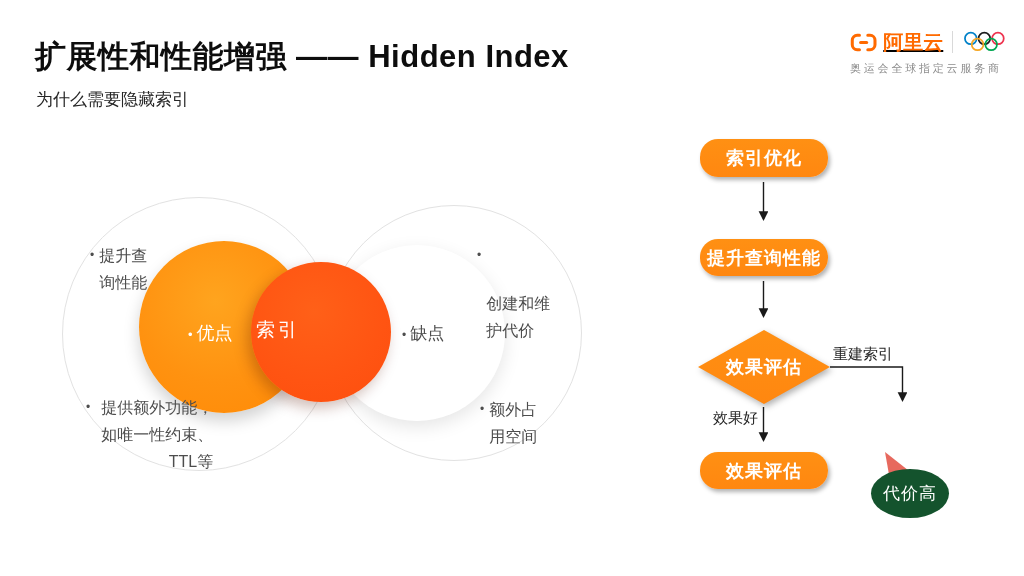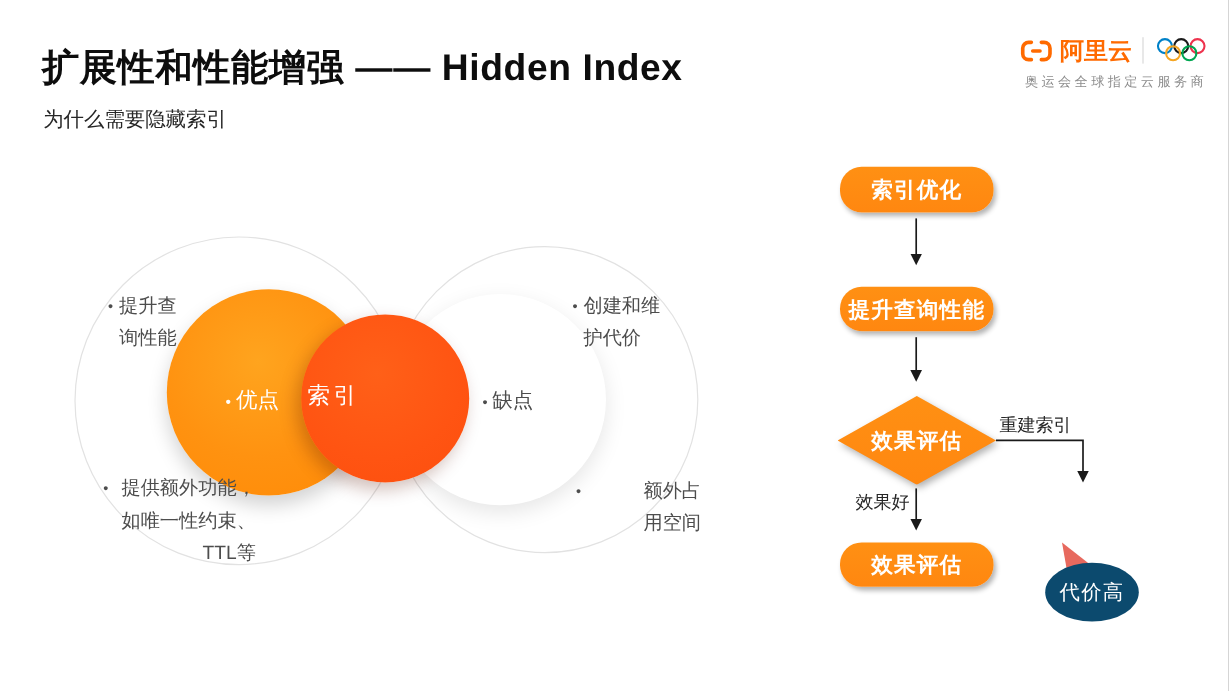"阿里云" .logo-row { text-decoration: none -> underline }
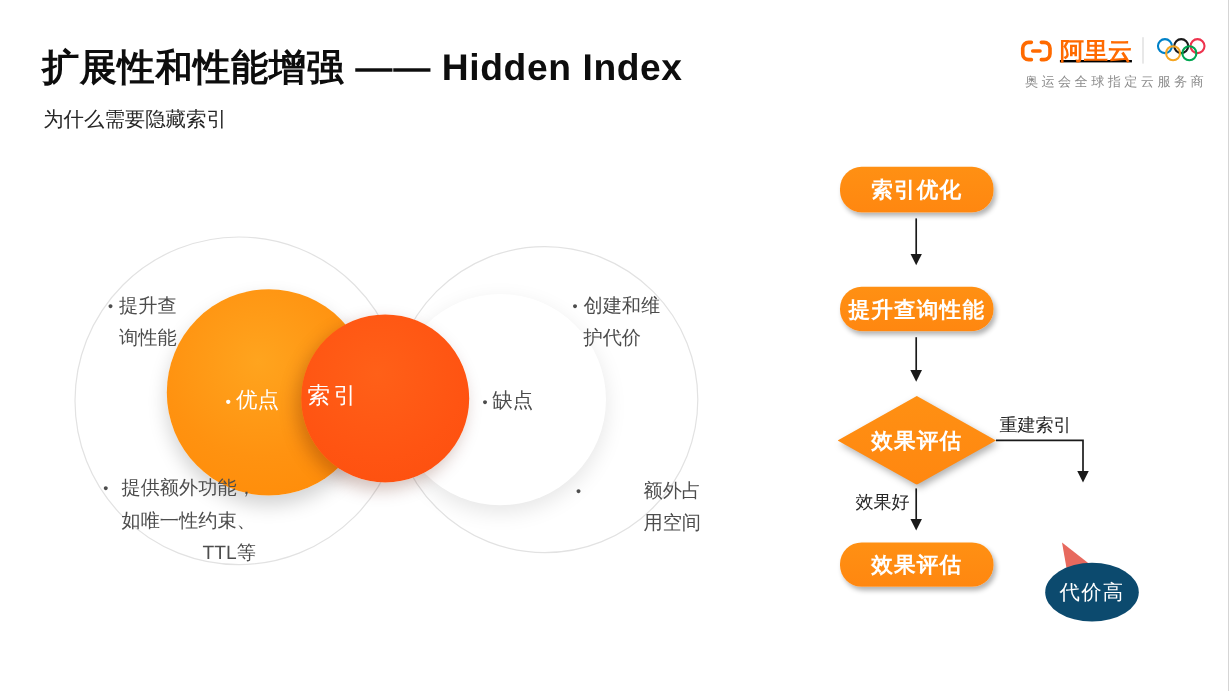"奥运会全球指定云服务商" .logo-caption { text-align: center -> none }
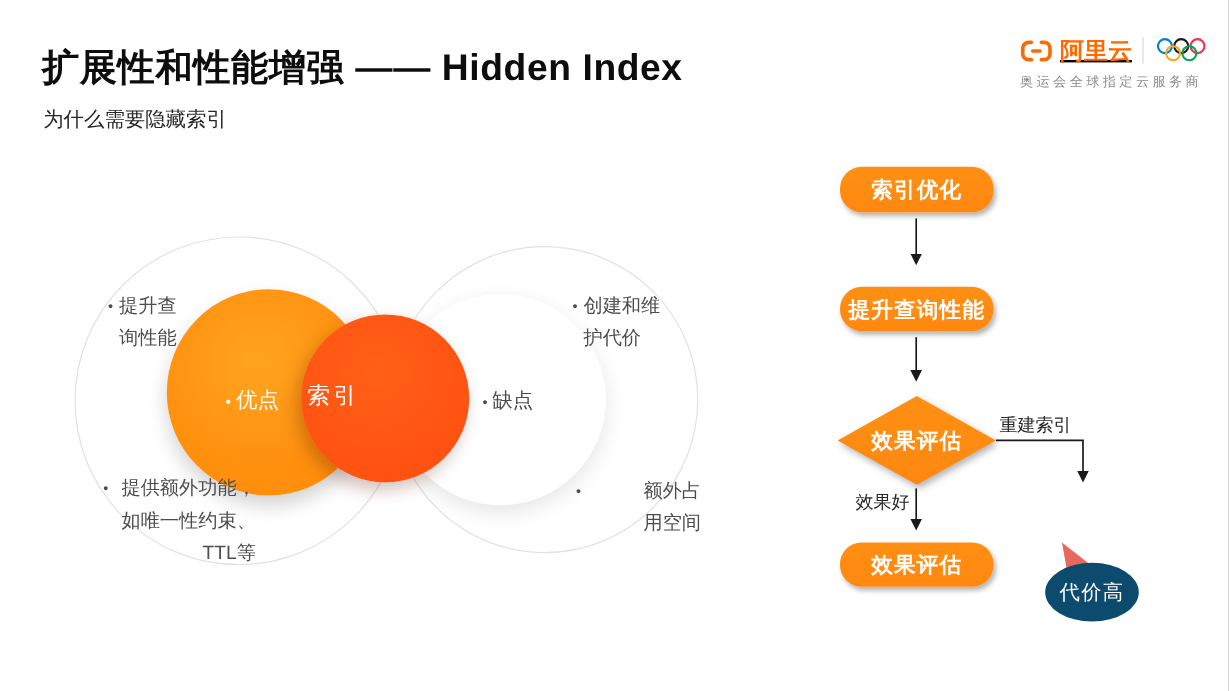"创建和维护代价" .vi-dis1 .txt { margin-top: none -> 48px }
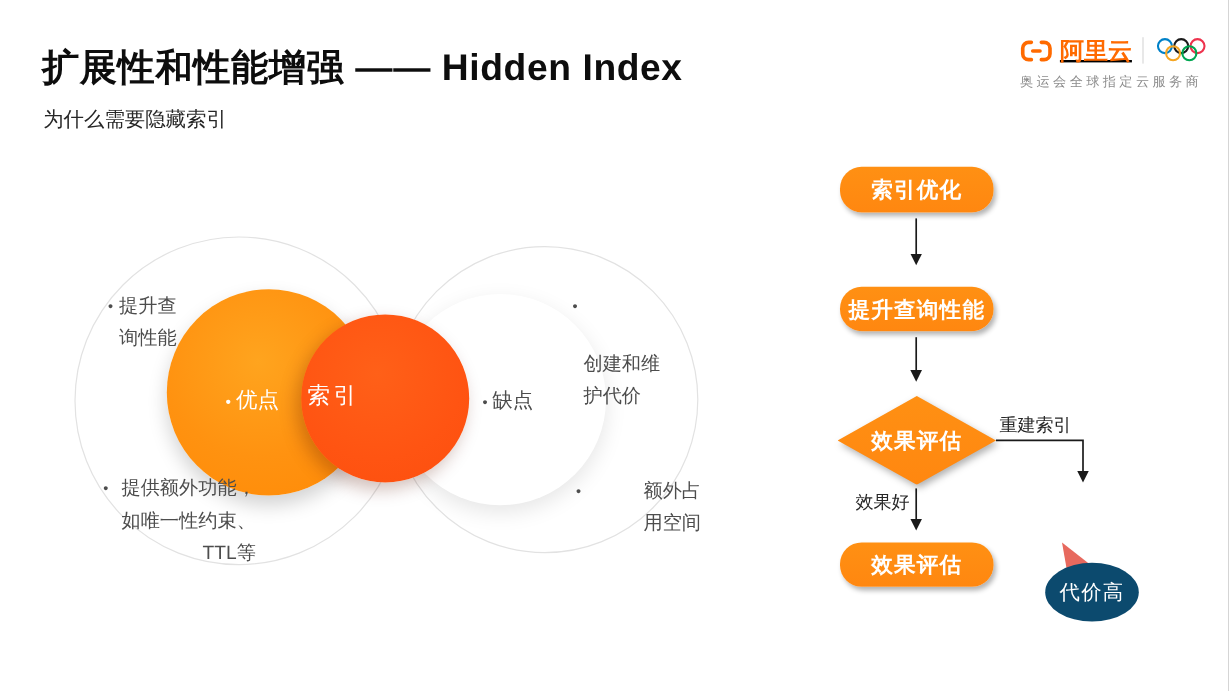"额外占用空间" .vi-dis2 .txt { margin-left: 47px -> none }
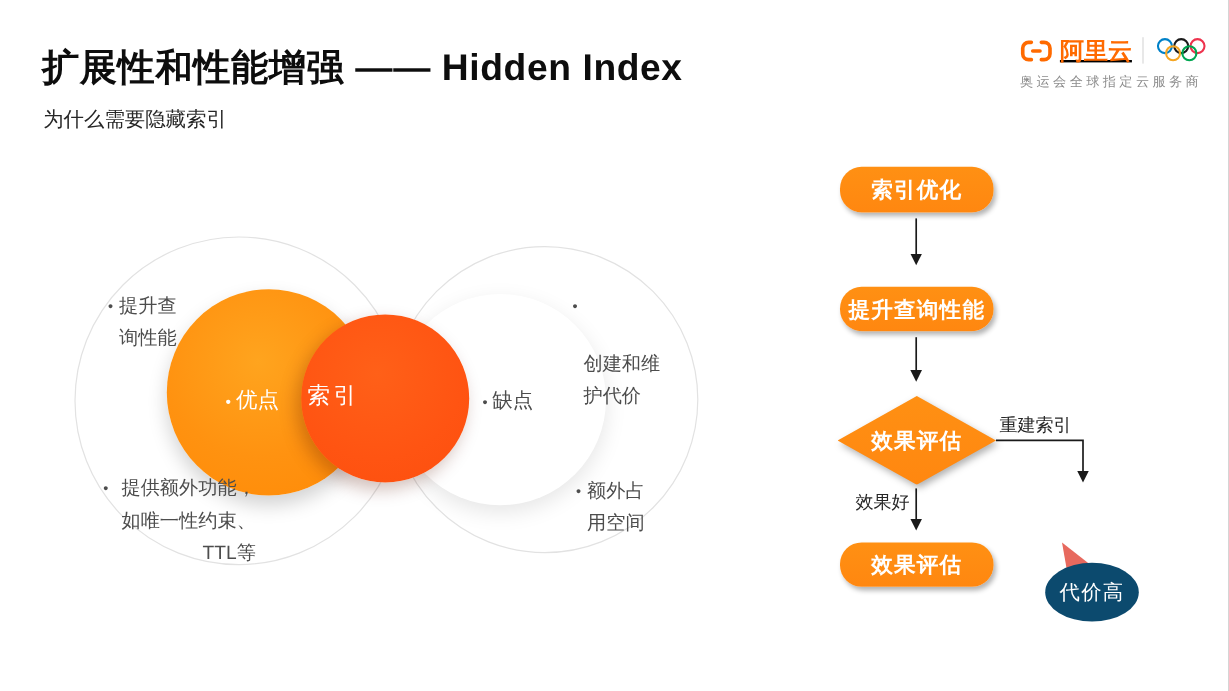"代价高" .callout { background: #0c4a6e -> #14532d }
